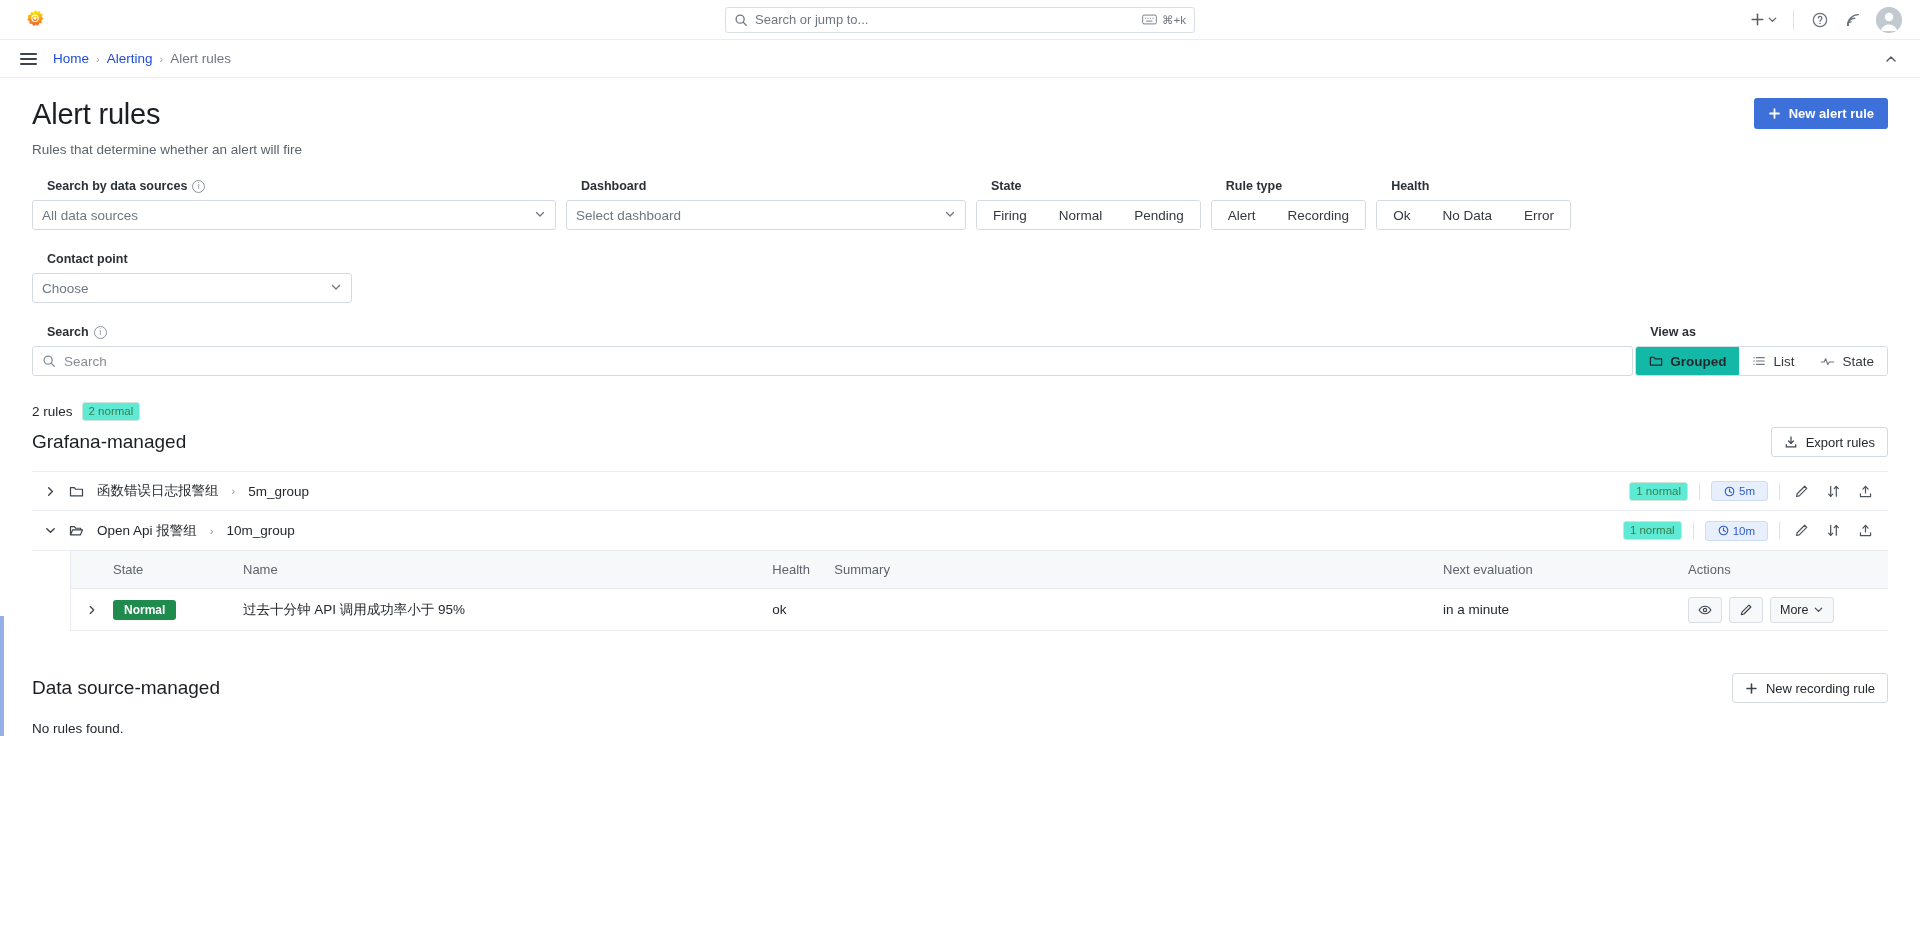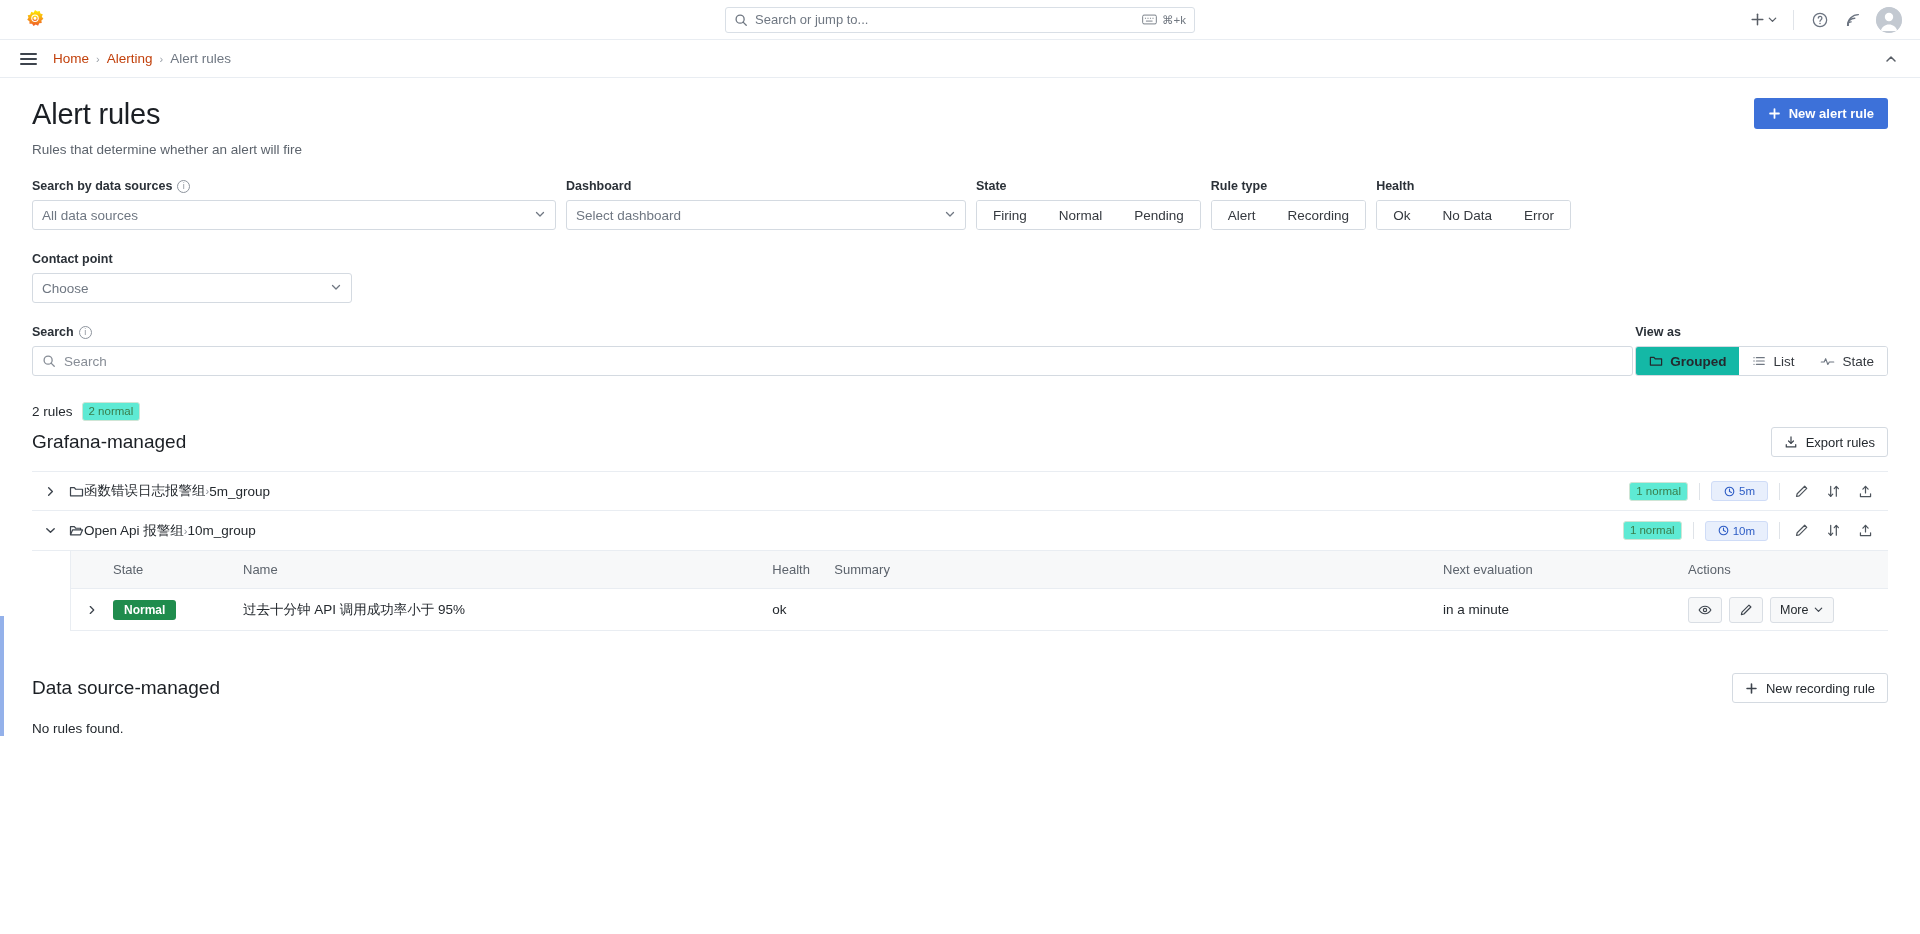"Home" .crumbs a { color: #c2410c -> #1d4ed8 }
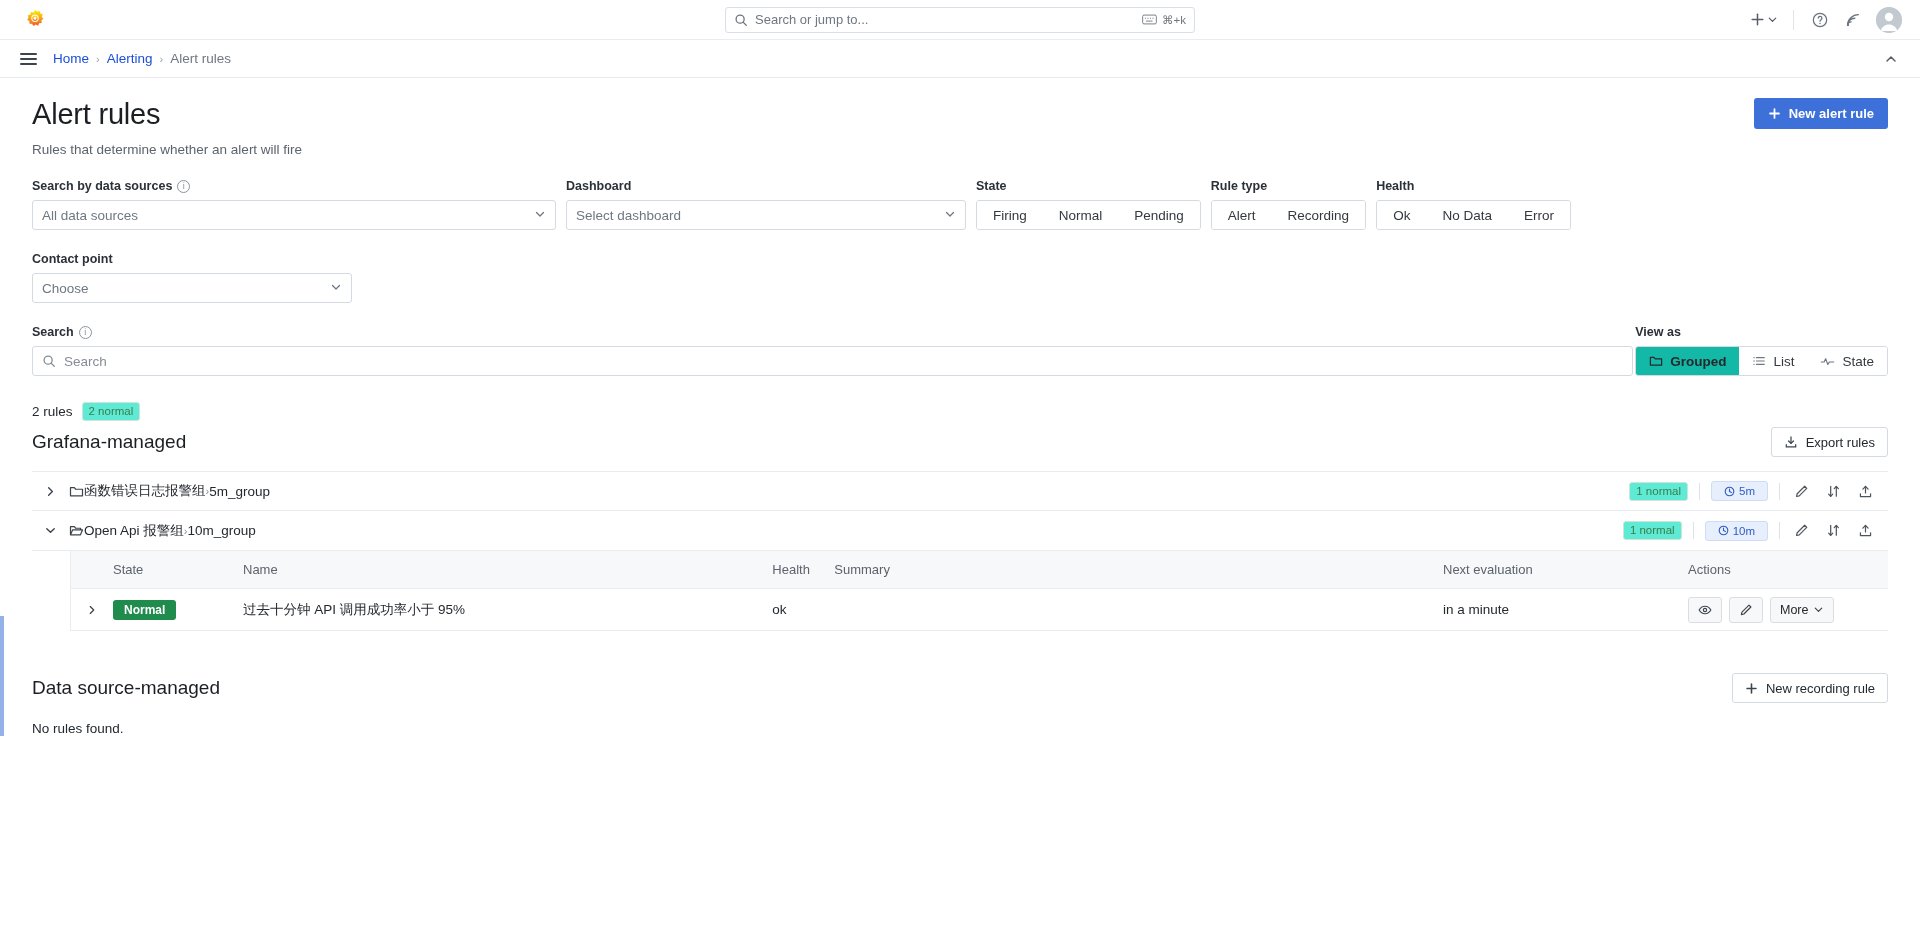"Search by data sources" .flabel { margin-left: none -> 15px }
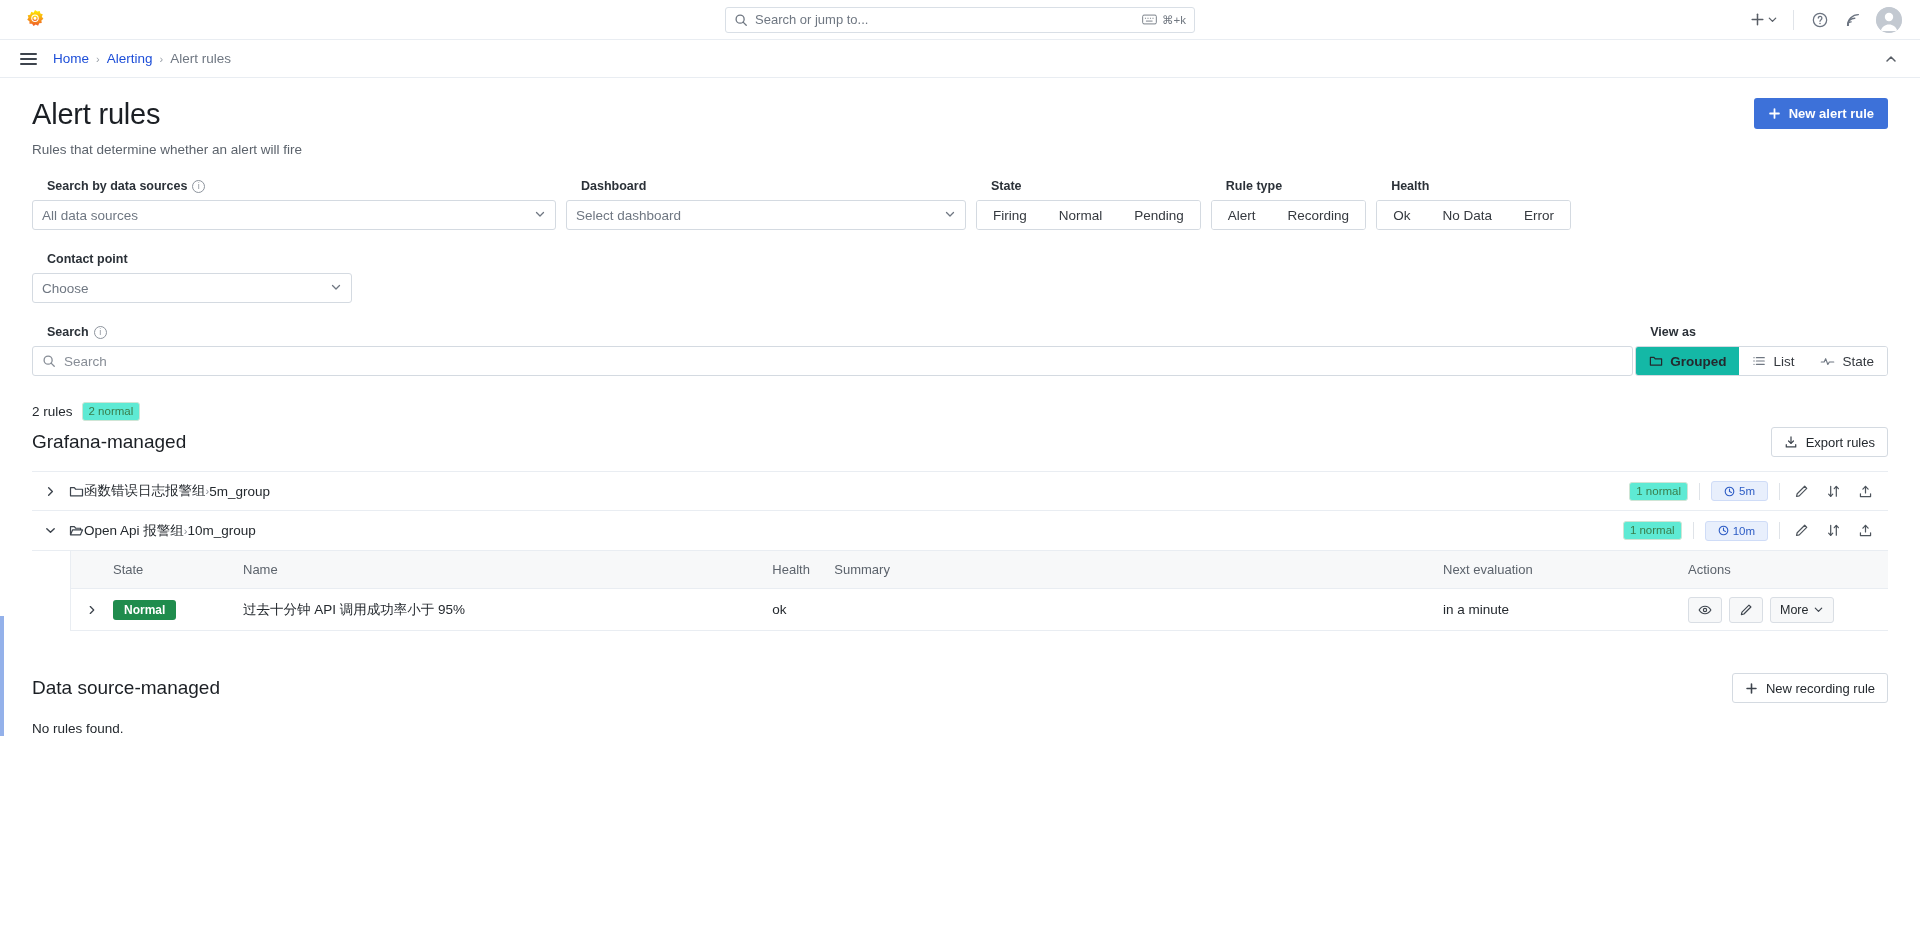"函数错误日志报警组" .grp-name { gap: 0 -> 13px }
